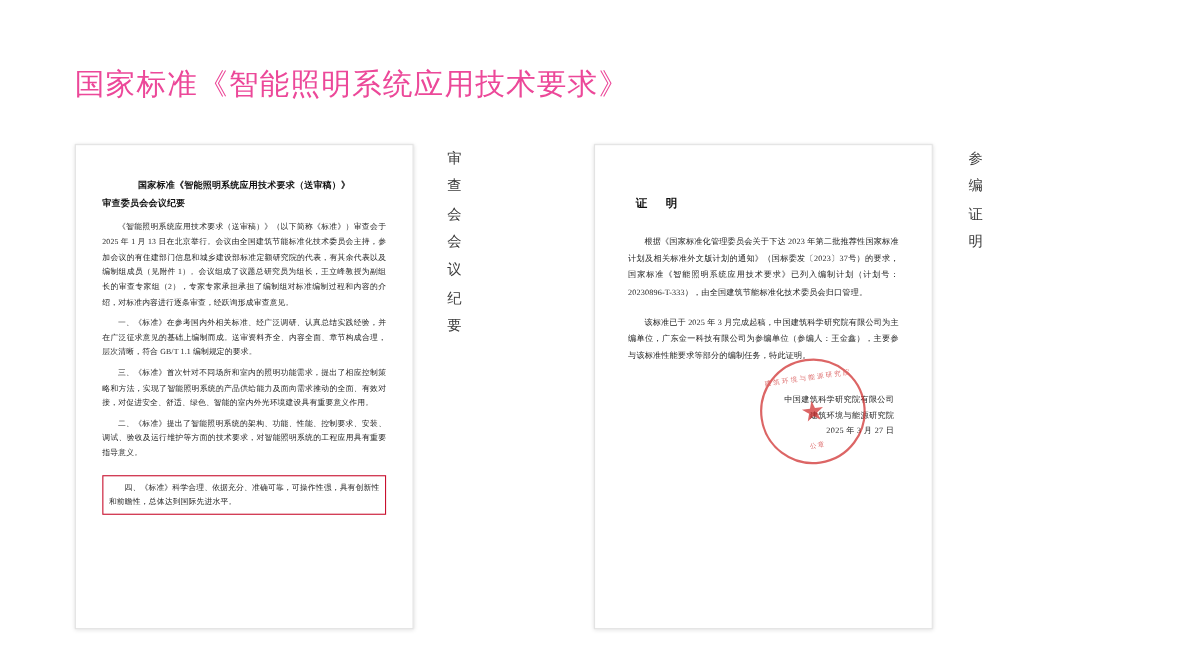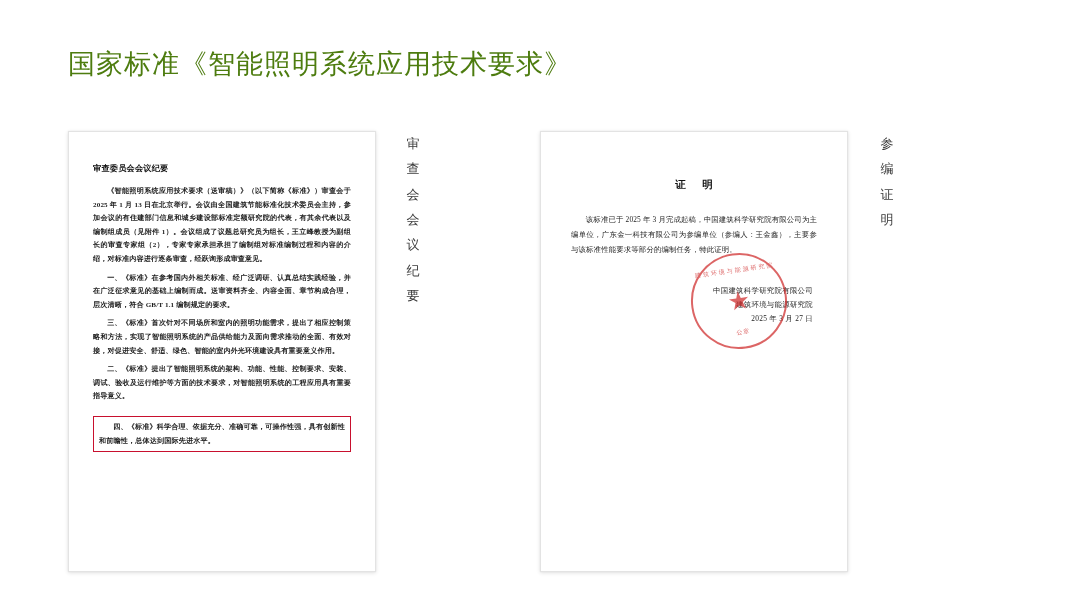"国家标准《智能照明系统应用技术要求》" .page-title { color: #4d7c0f -> #ec4899; top: 46px -> 58px }
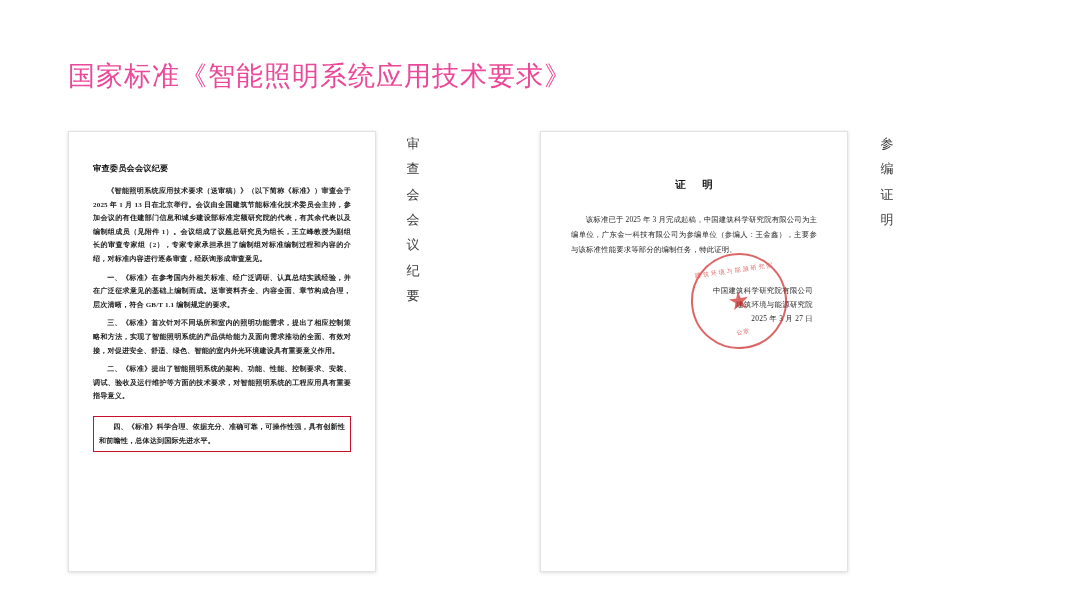"国家标准《智能照明系统应用技术要求（送审稿）》" div.doc-title { html: none -> <div>国家标准《智能照明系统应用技术要求（送审稿）》</div> }
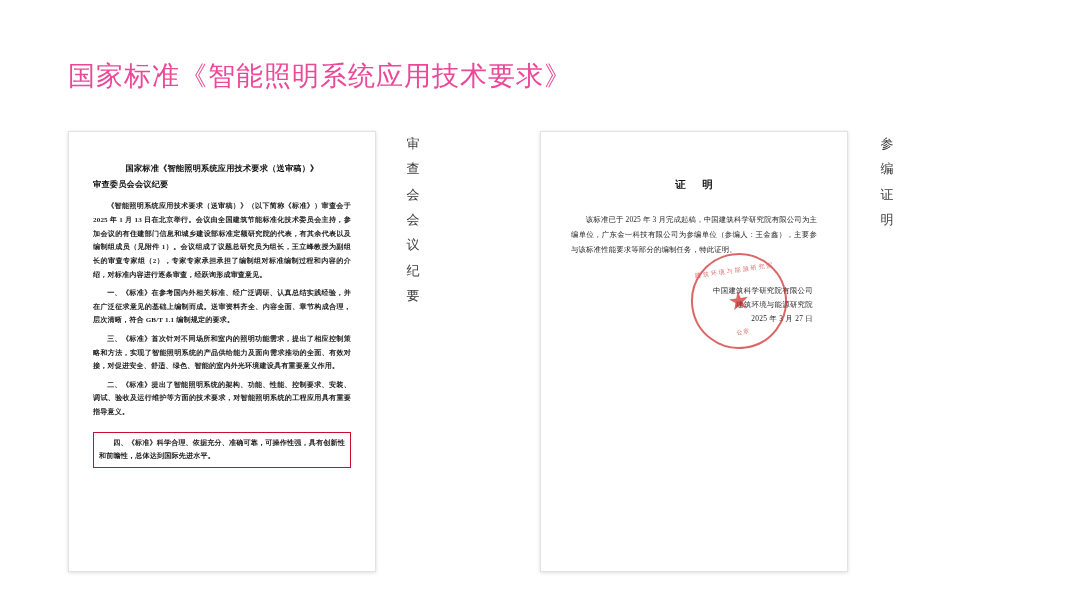"证 明" .cert-title { text-align: center -> none }
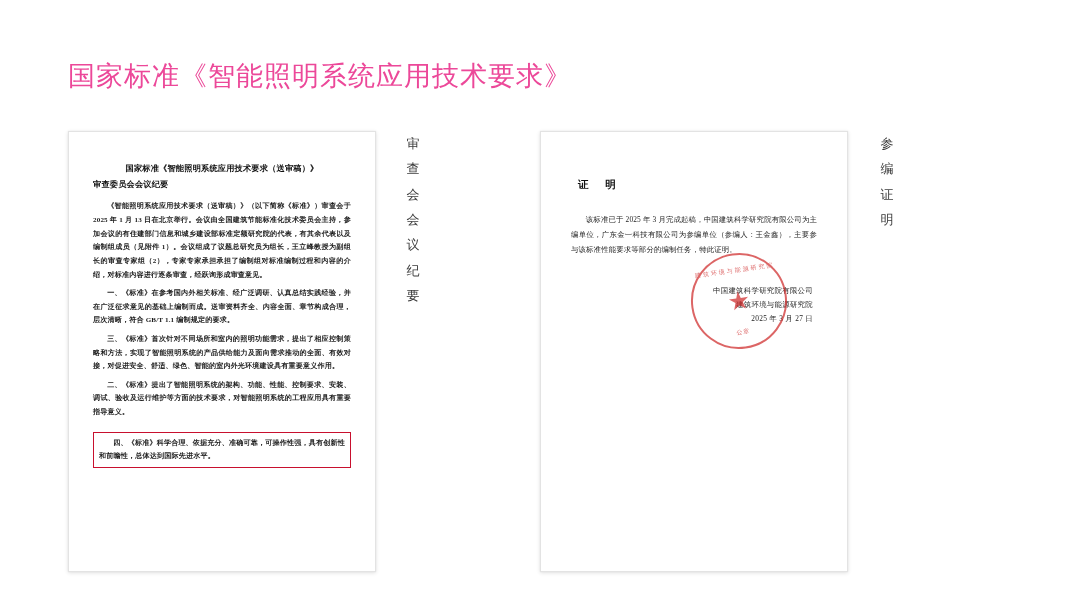"《智能照明系统应用技术要求（送审稿）》（以下简称《标准》）审查会于 2025 年" .para { font-weight: bold -> none }
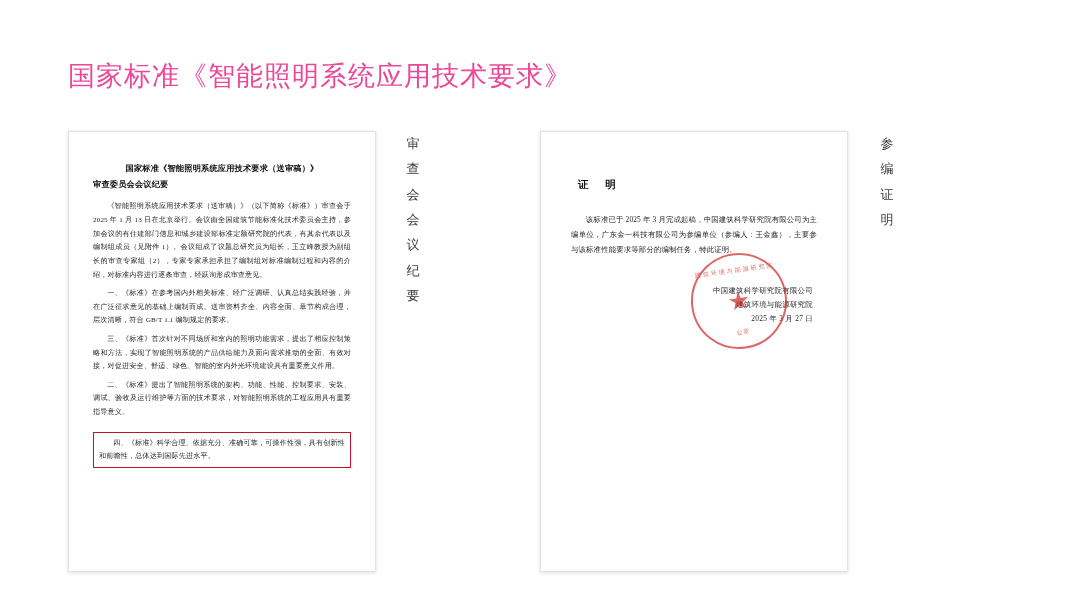"根据《国家标准化管理委员会关于下达 2023" p.cert-para { html: none -> <p>根据《国家标准化管理委员会关于下达 2023 年第二批推荐性国家标准计划及相关标准外文版计划的通知》（国标委发〔2023〕37号）的要求，国家标准《智能照明系统应用技术要求》已列入编制计划（计划号：20230896-T-333），由全国建筑节能标准化技术委员会归口管理。</p> }
